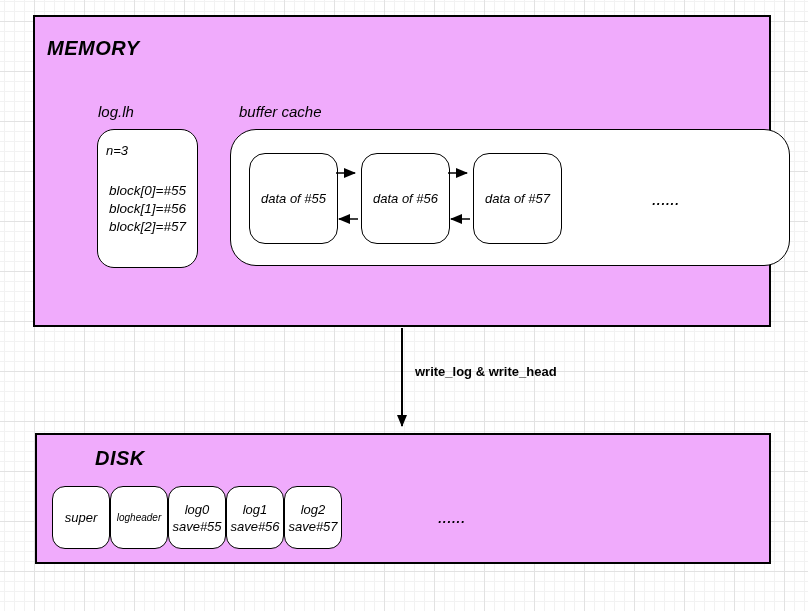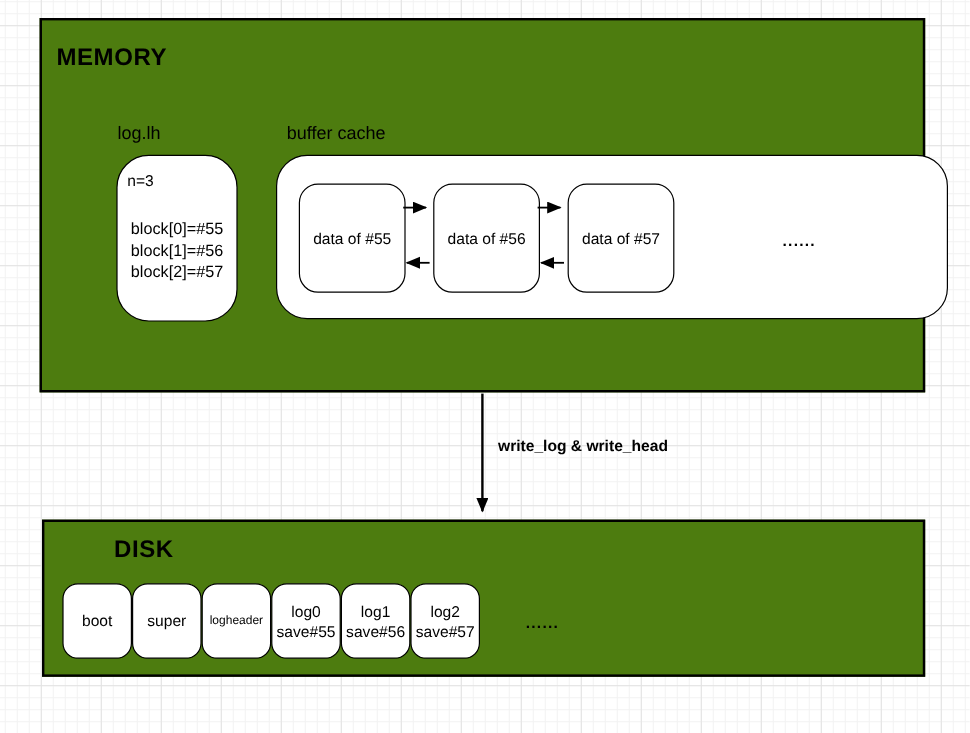"MEMORY" .container-box { background: #4d7c0f -> #f0abfc; font-style: none -> italic }
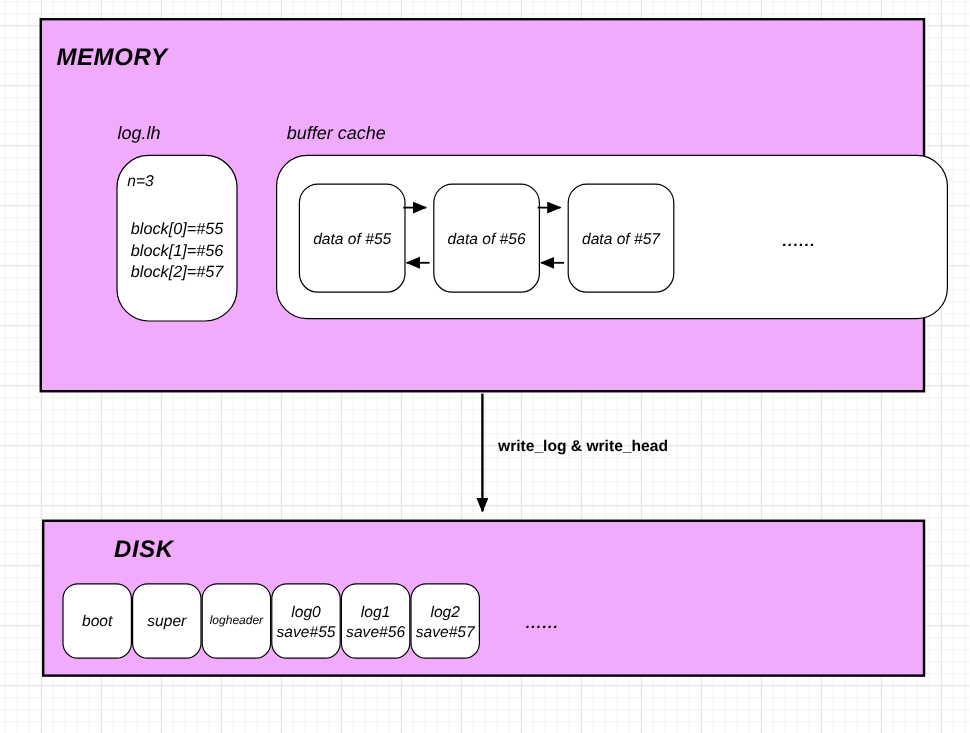"n=3" div.rounded { border-radius: 27px -> none }
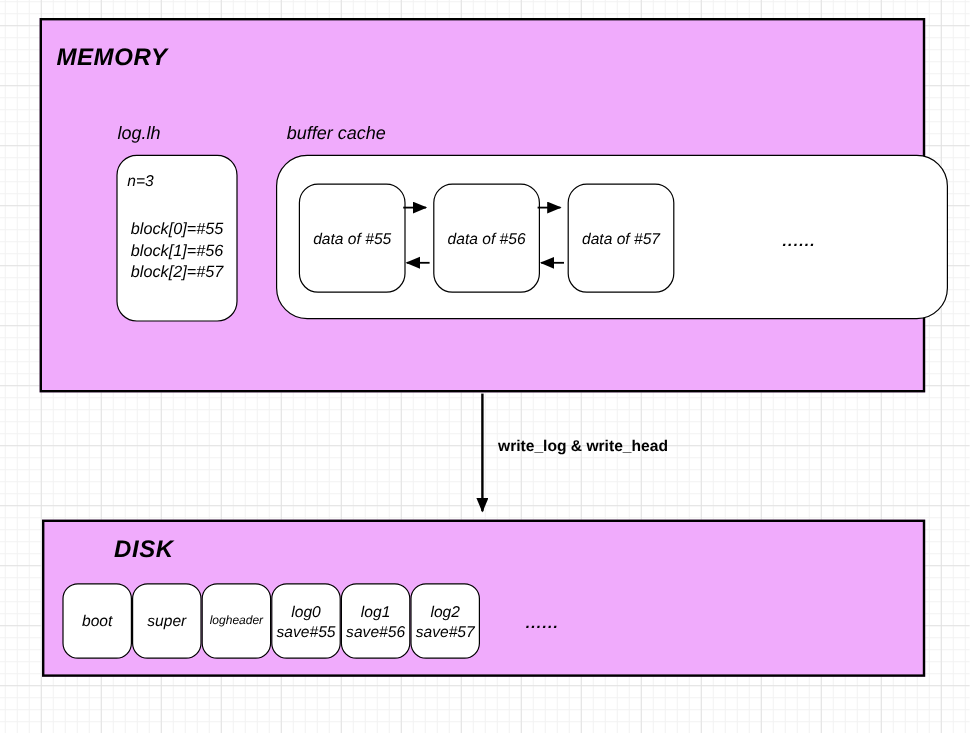"boot" div.dcell { html: <div> <span>boot</span> <span></span> </div> -> none }
